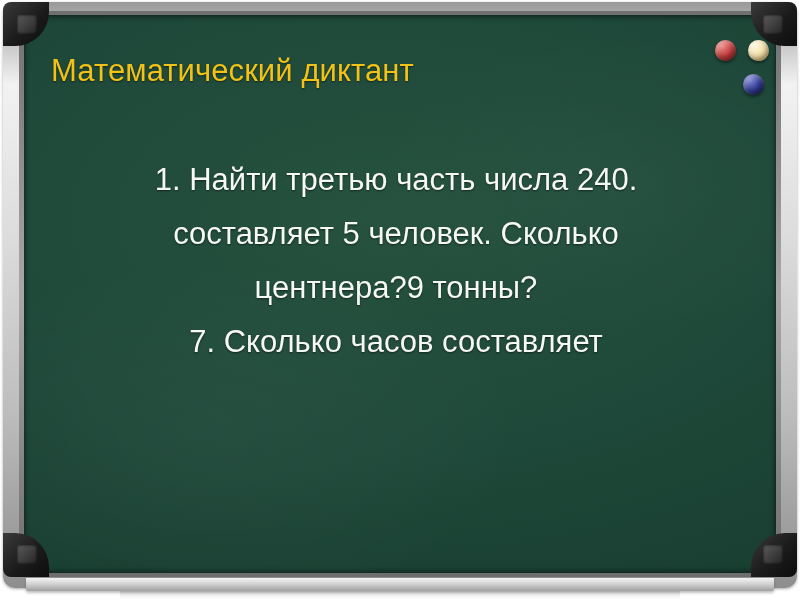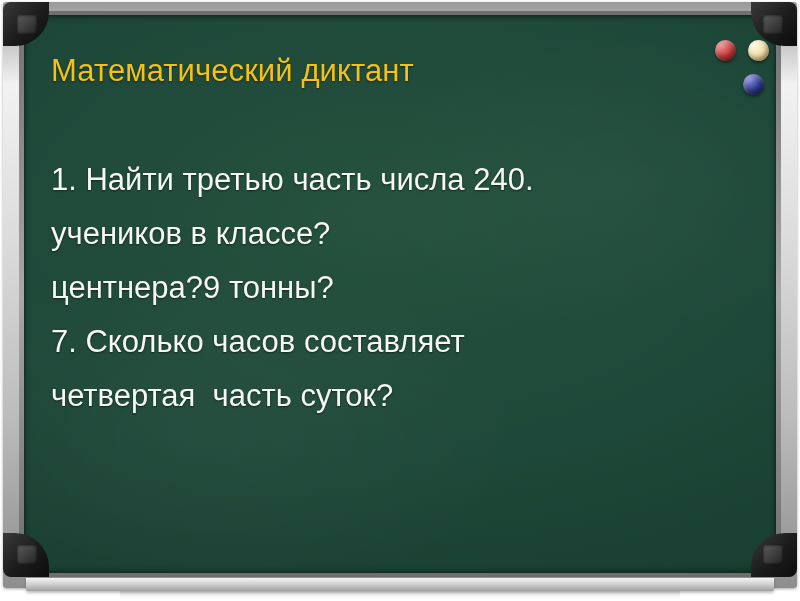"Математический диктант" .board-frame { border-radius: 3px -> 12px }
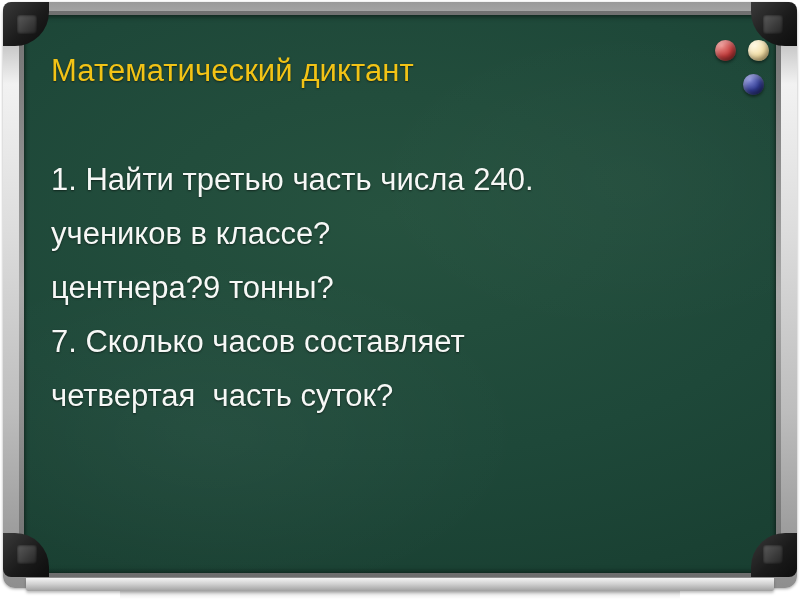"1. Найти третью часть числа" .board-body { text-align: none -> center }
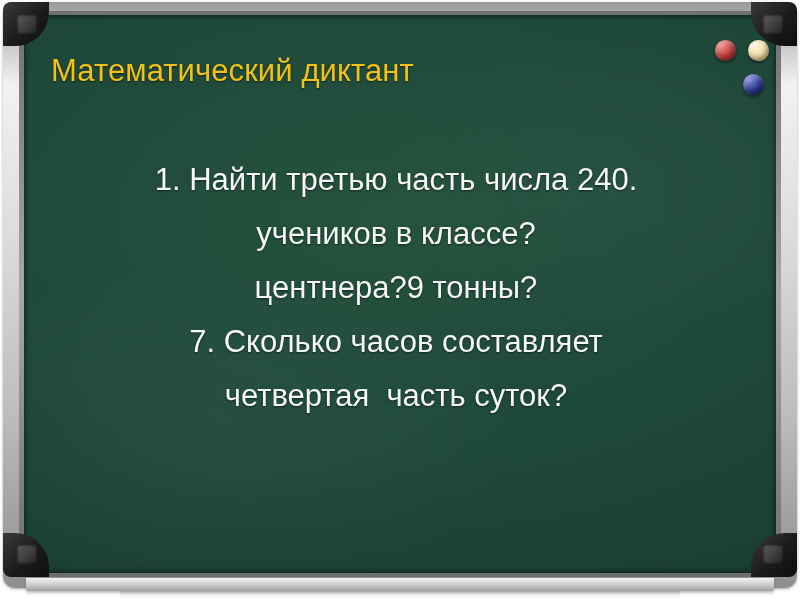"составляет 5 человек. Сколько" div.board-line { html: none -> <div>составляет 5 человек. Сколько</div> }
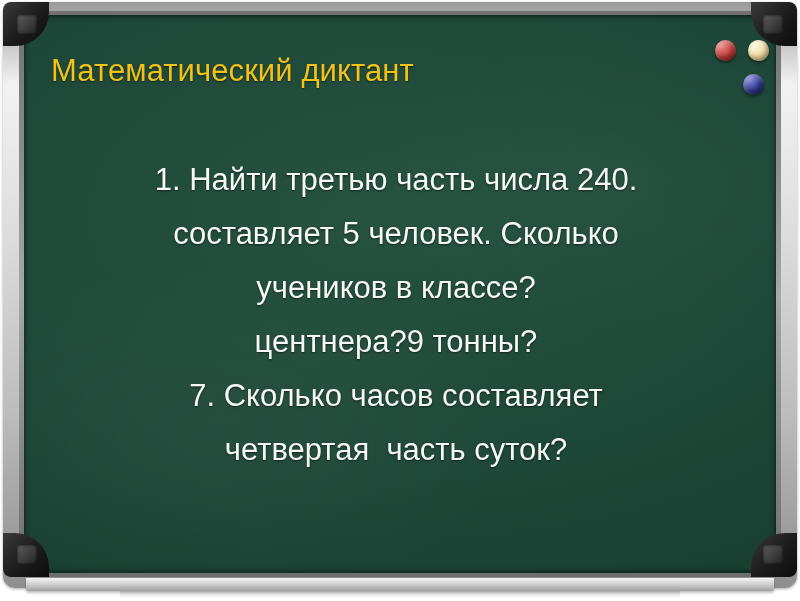"учеников в классе?" div.board-line { html: <div>учеников в классе?</div> -> none }
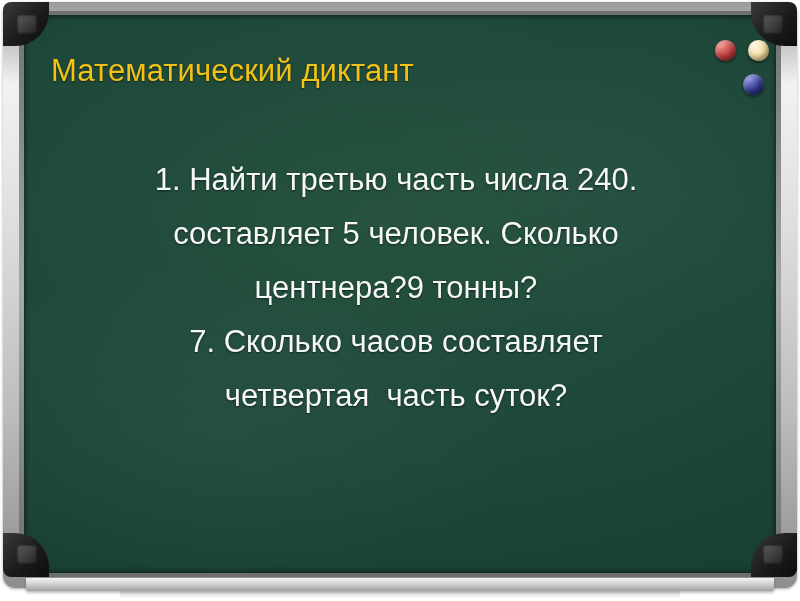"четвертая часть суток?" div.board-line { html: <div>четвертая часть суток?</div> -> none }
